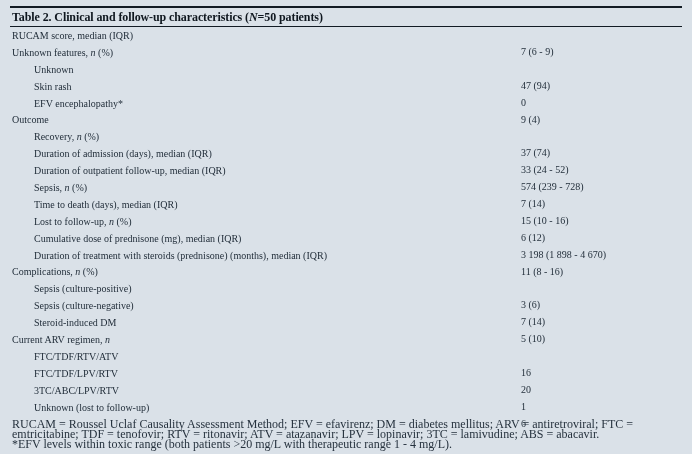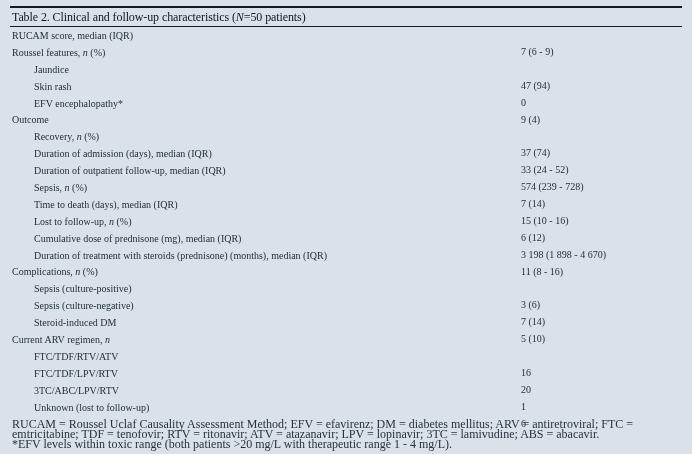"Table 2. Clinical and follow-up" .title { font-weight: normal -> bold }
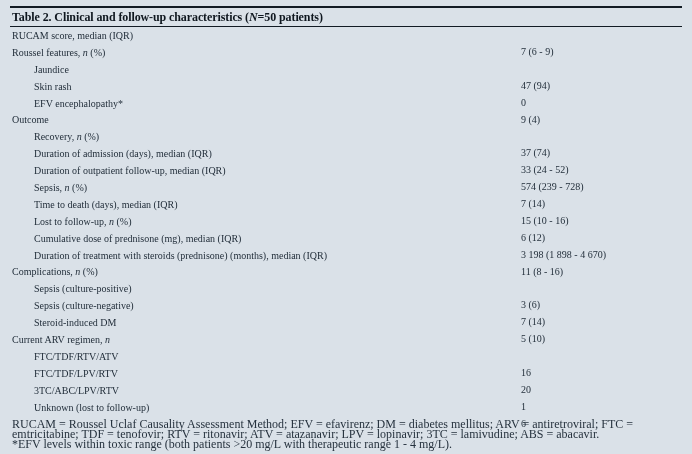"Roussel features," span { text: Roussel -> Unknown }
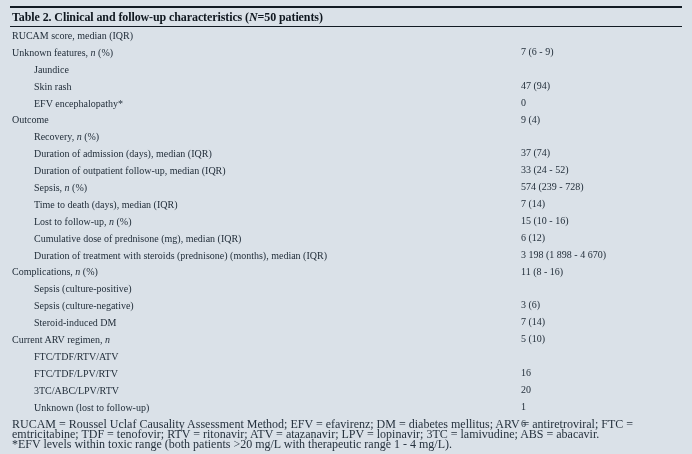"Jaundice" span { text: Jaundice -> Unknown }
